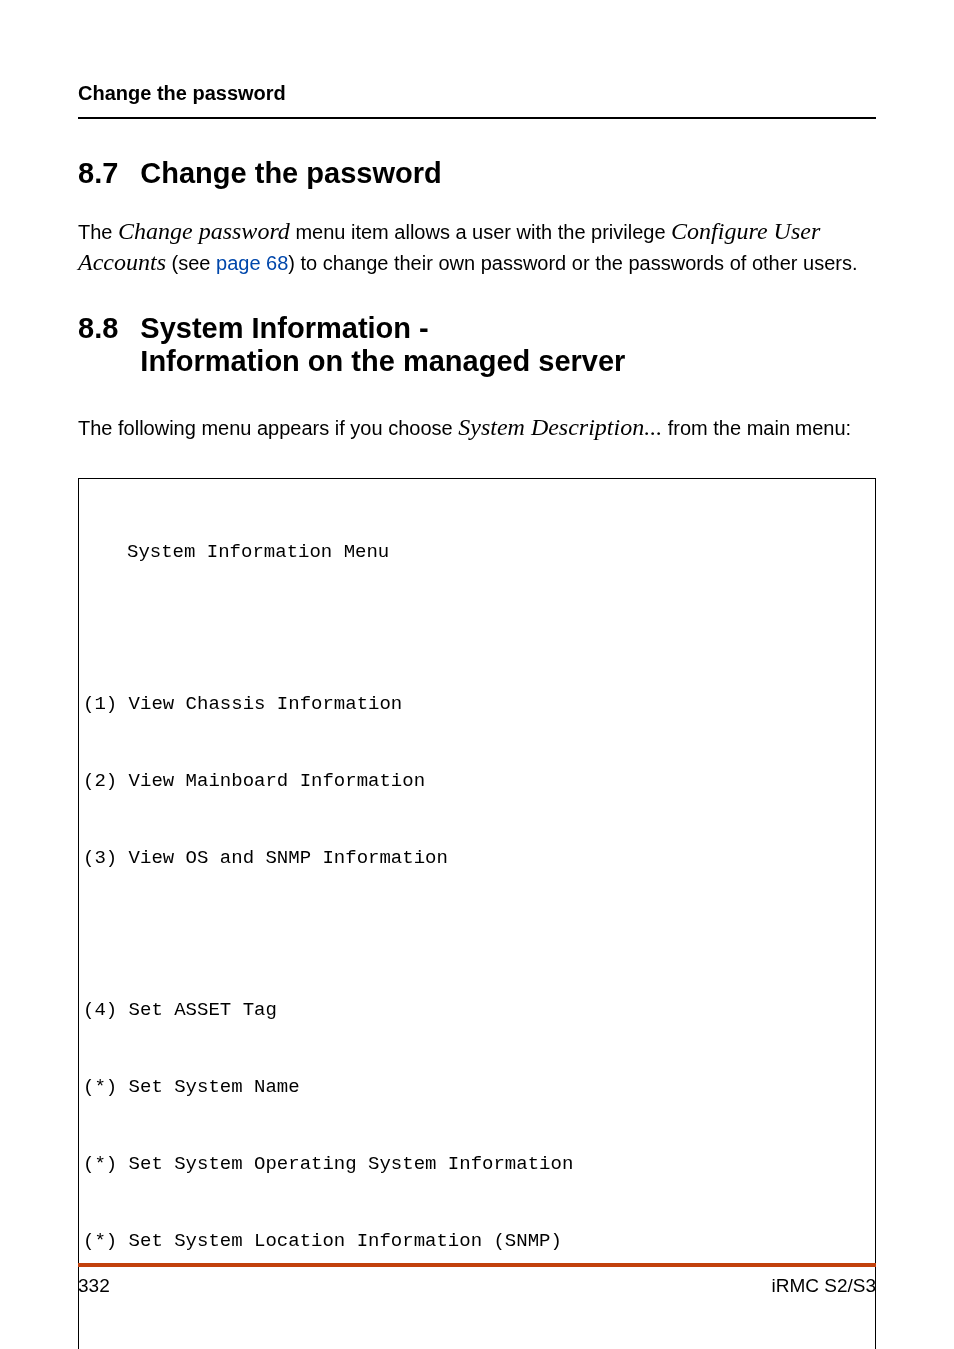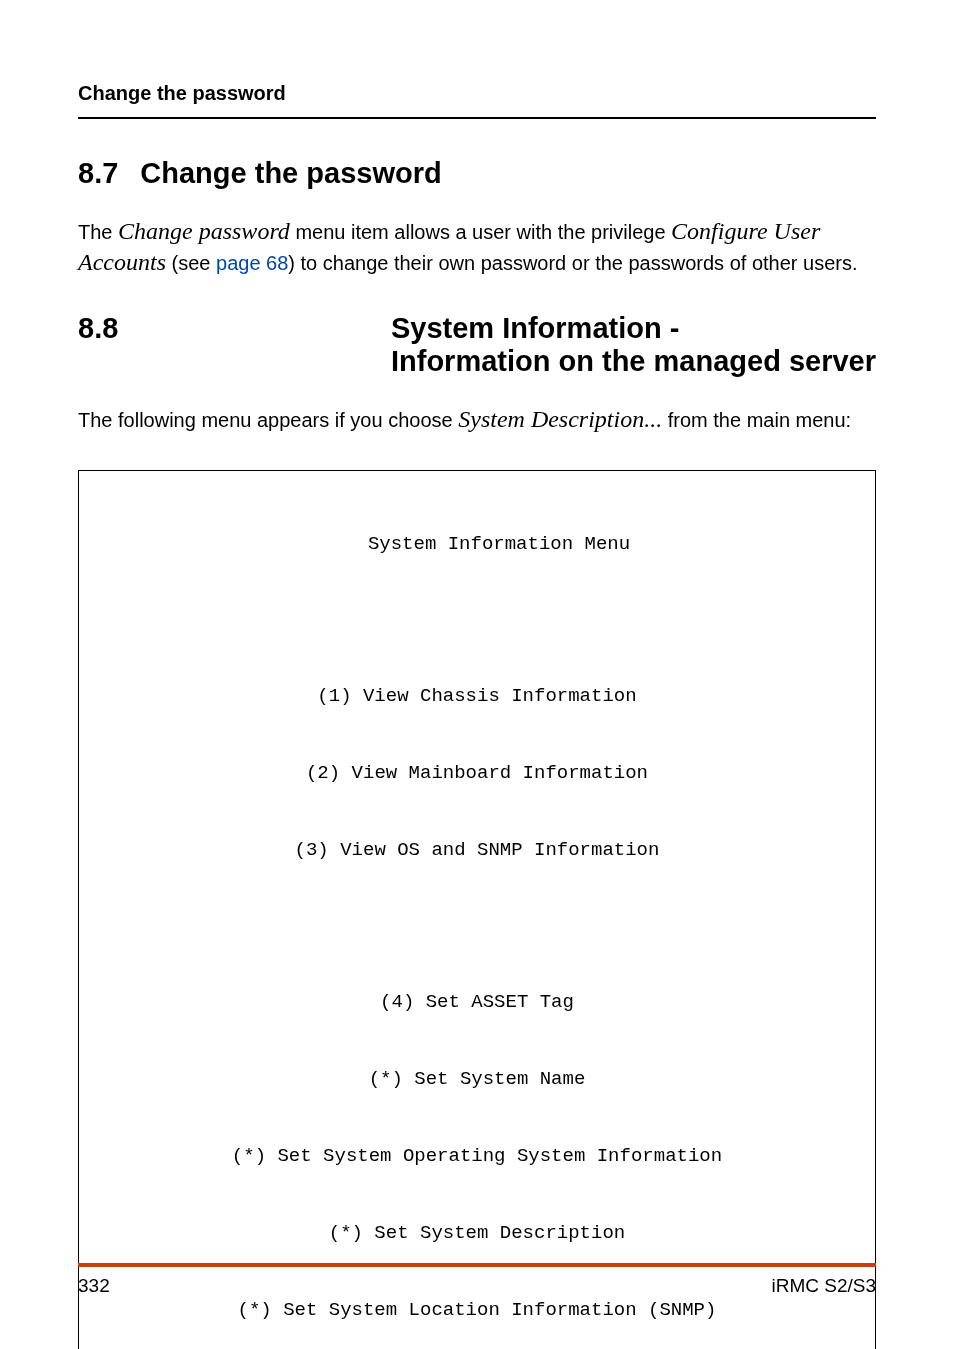"8.8" h2.section-title.multi { justify-content: space-between -> none; margin-bottom: 26px -> 34px }
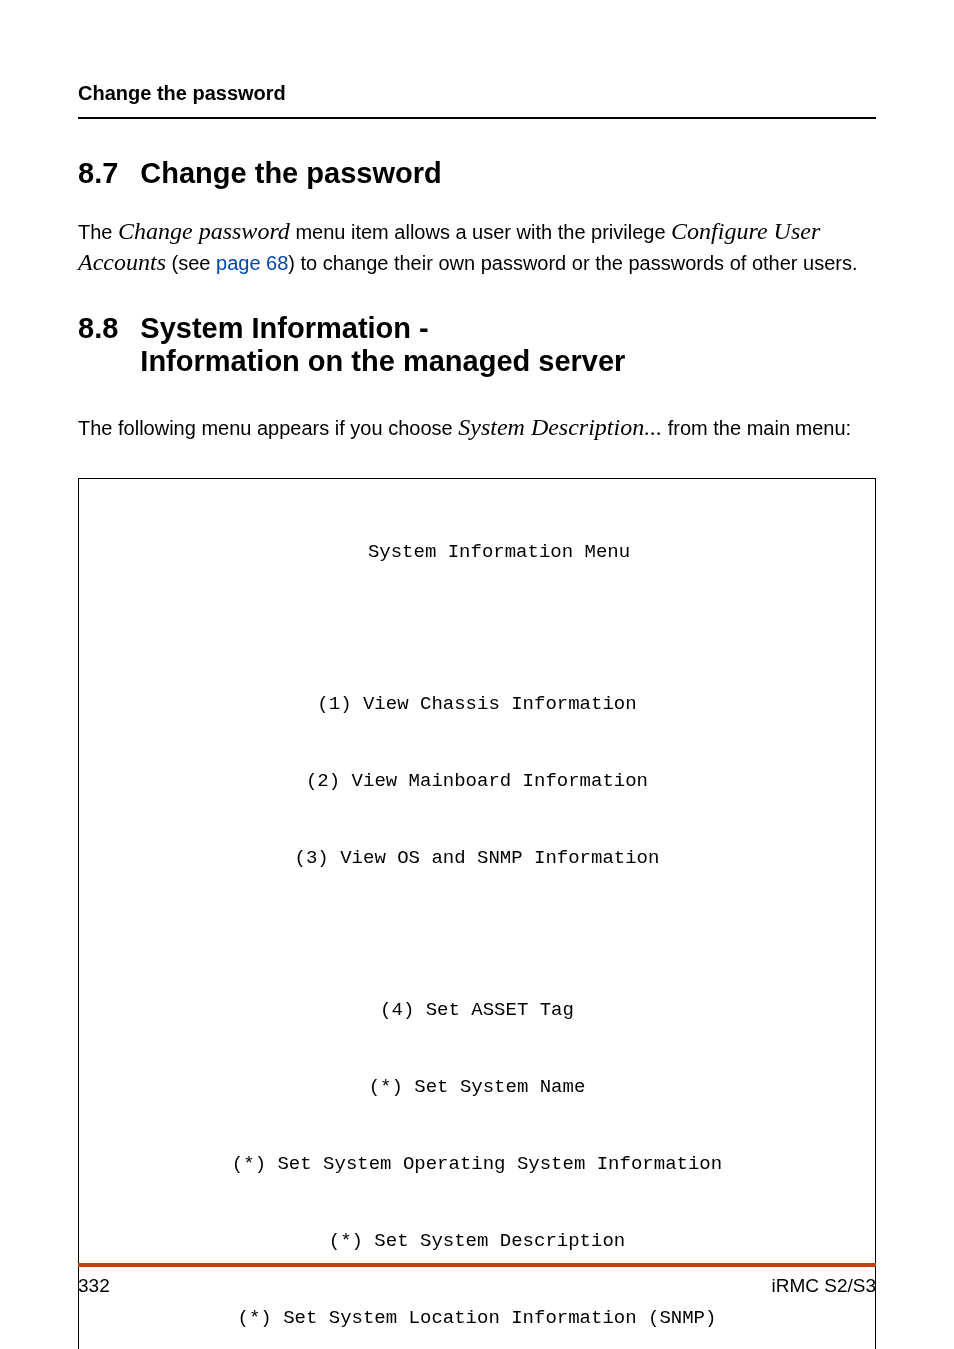"System Information Menu" .code-block .row { text-align: center -> none }
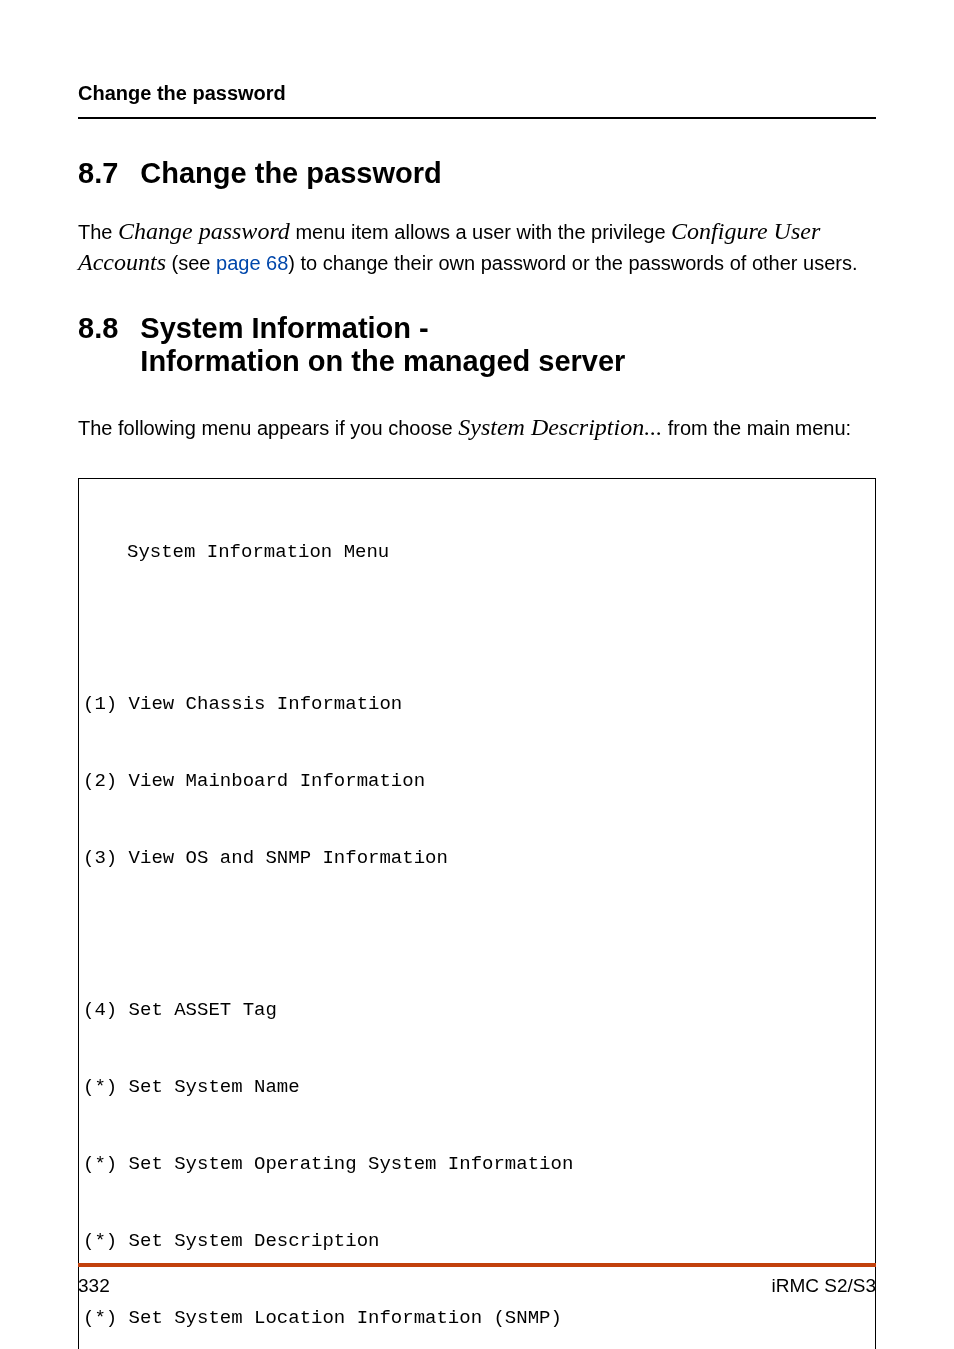"(*) Set System Description" span.row { html: <span>(*) Set System Description</span> -> none }
